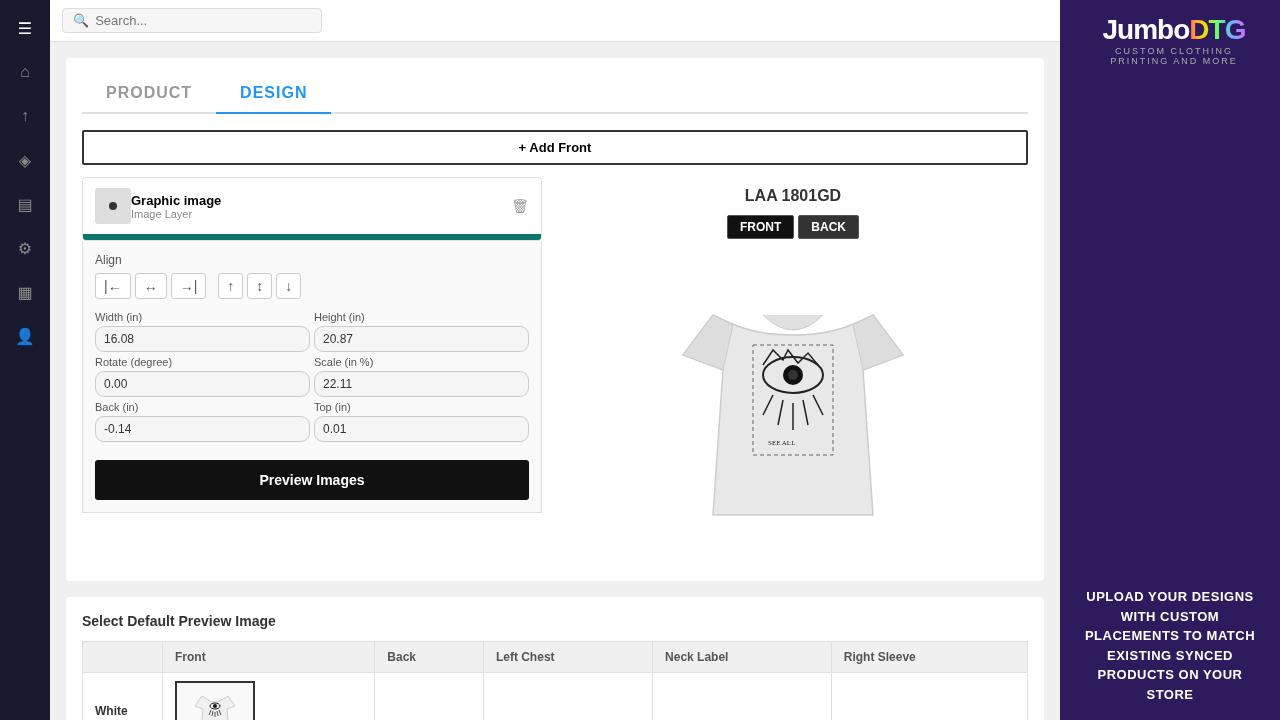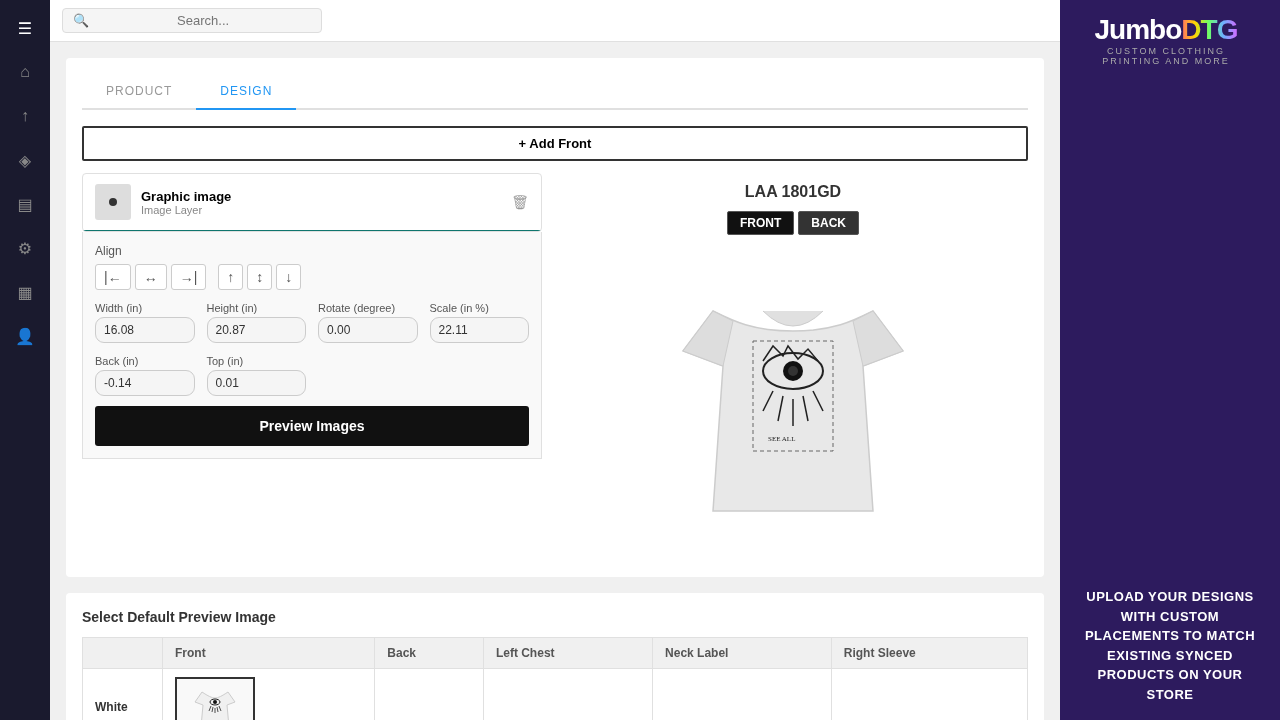"Search..." .search-container input { text-align: center -> none }
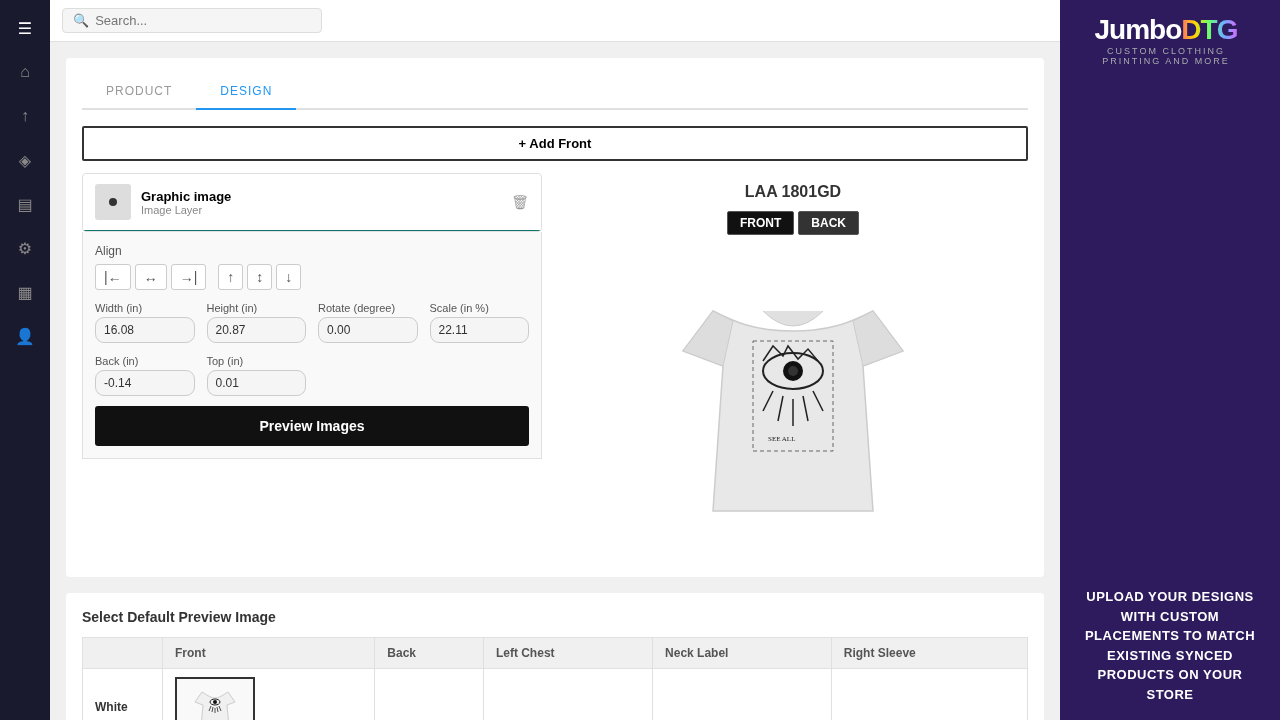"JumboDTG" .promo-panel { align-items: flex-start -> flex-end }
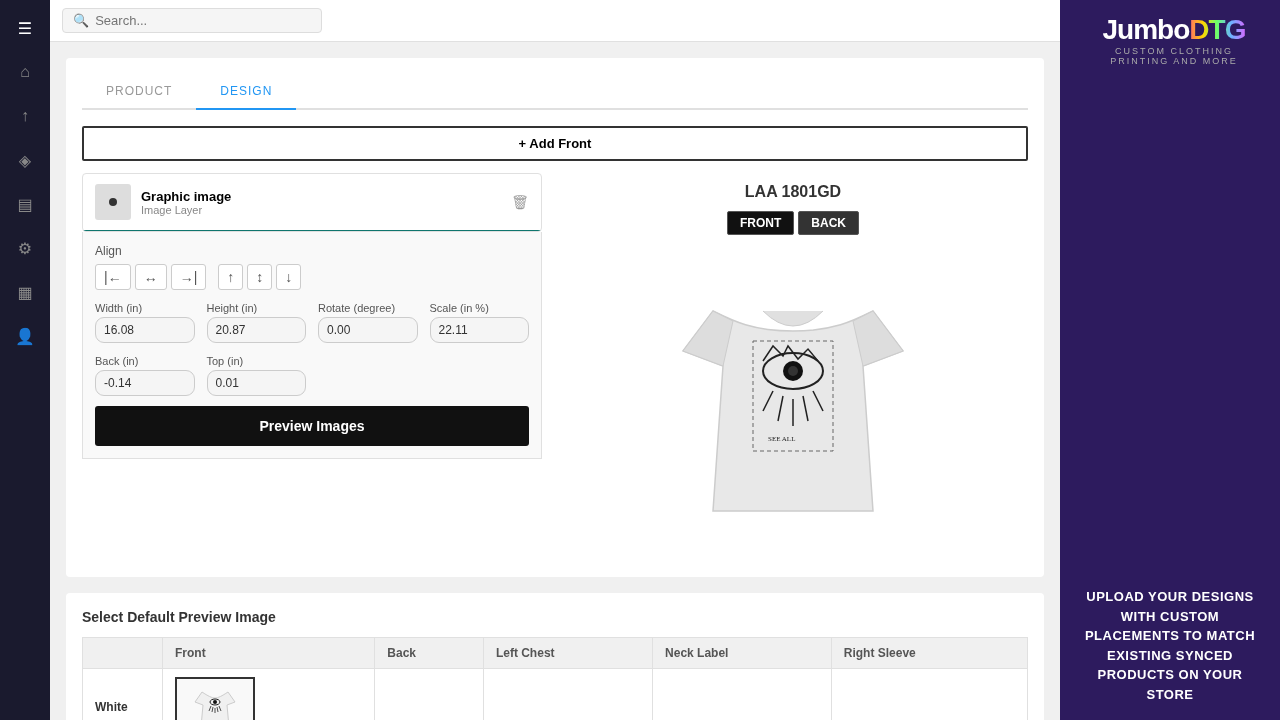"PRODUCT" .tab { font-size: 12px -> 16px; font-weight: 400 -> 700 }
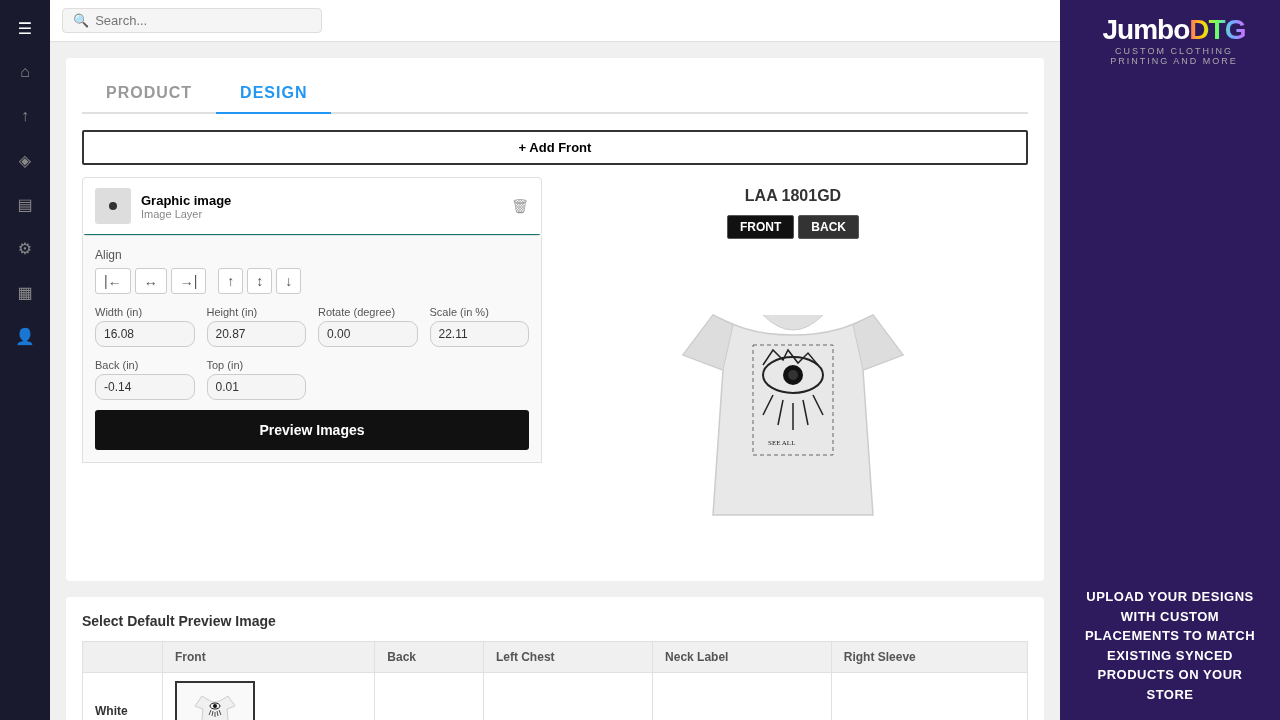"Graphic image" .layer-item { border-bottom: 1px solid #0f766e -> 6px solid #0f766e; gap: 10px -> none }
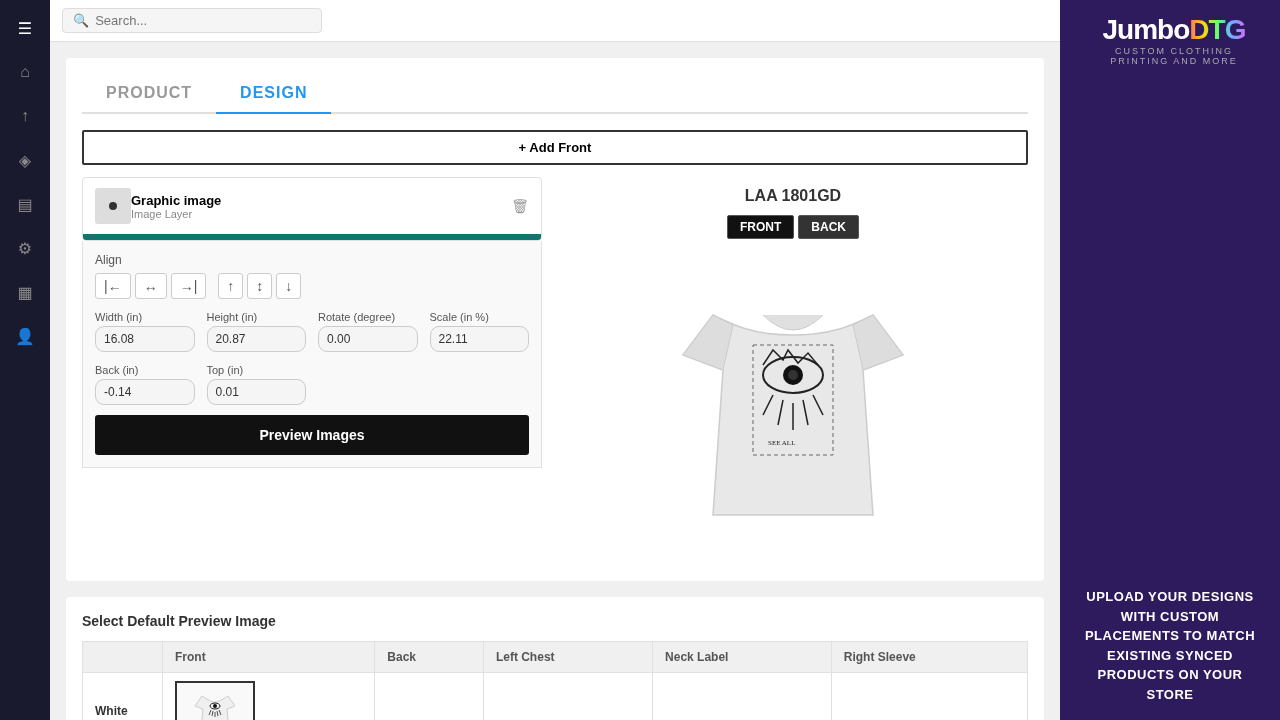"Width (in)" .fields-grid { gap: 12px -> 4px; grid-template-columns: 1fr 1fr 1fr 1fr -> 1fr 1fr; margin-bottom: none -> 8px }
